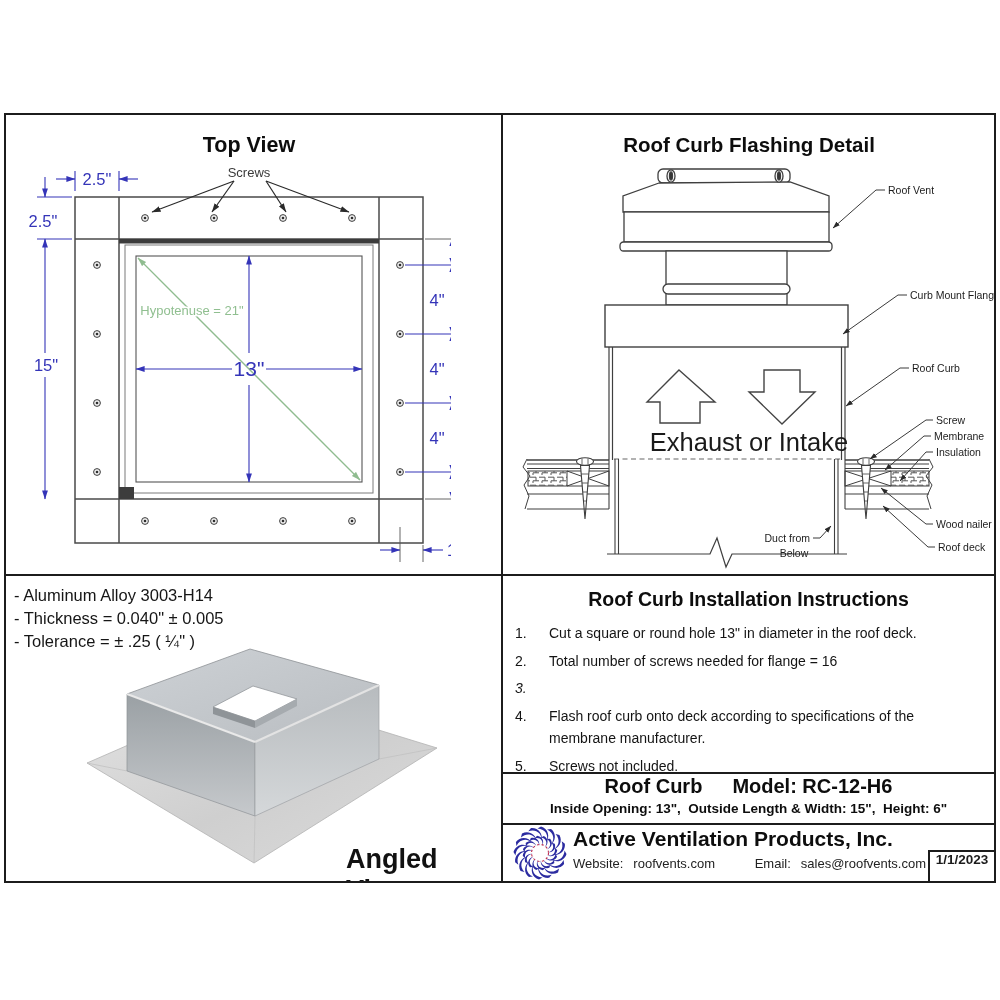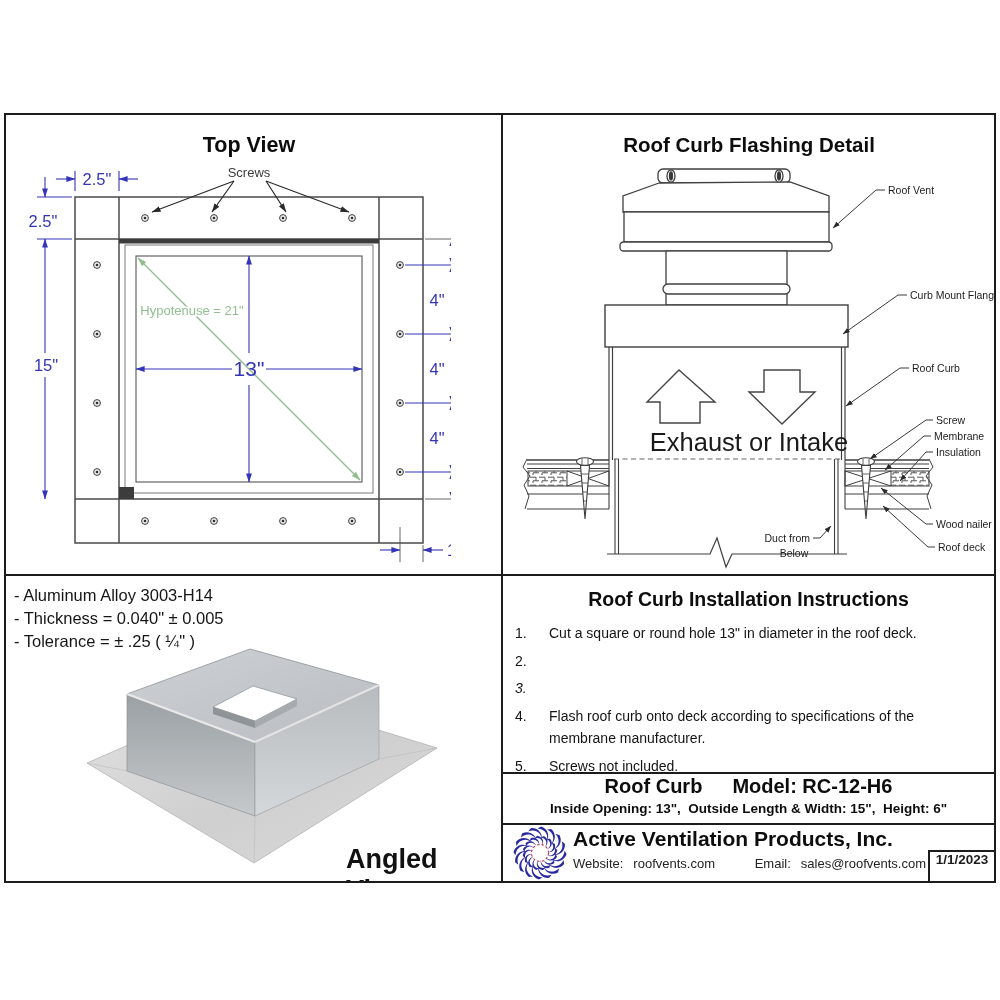"Total number of screws needed" span.txt { html: none -> <span>Total number of screws needed for flange = 16</span> }
